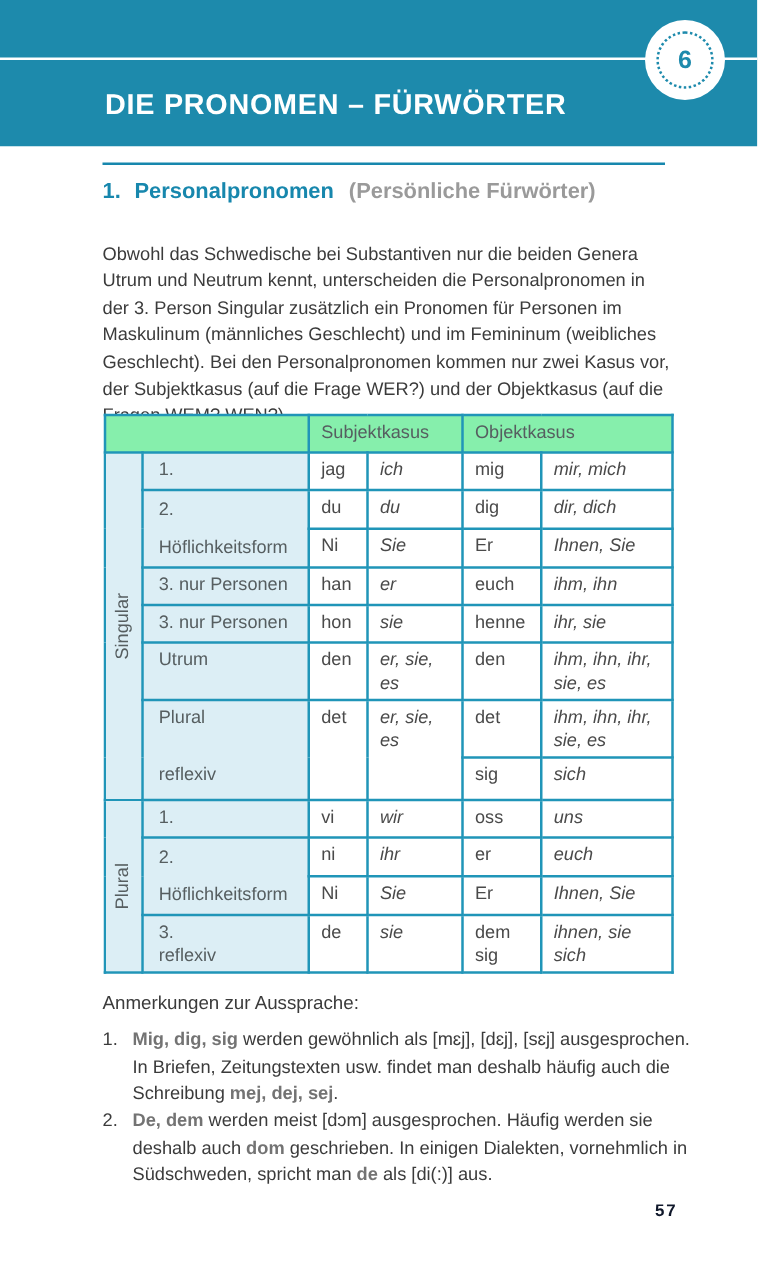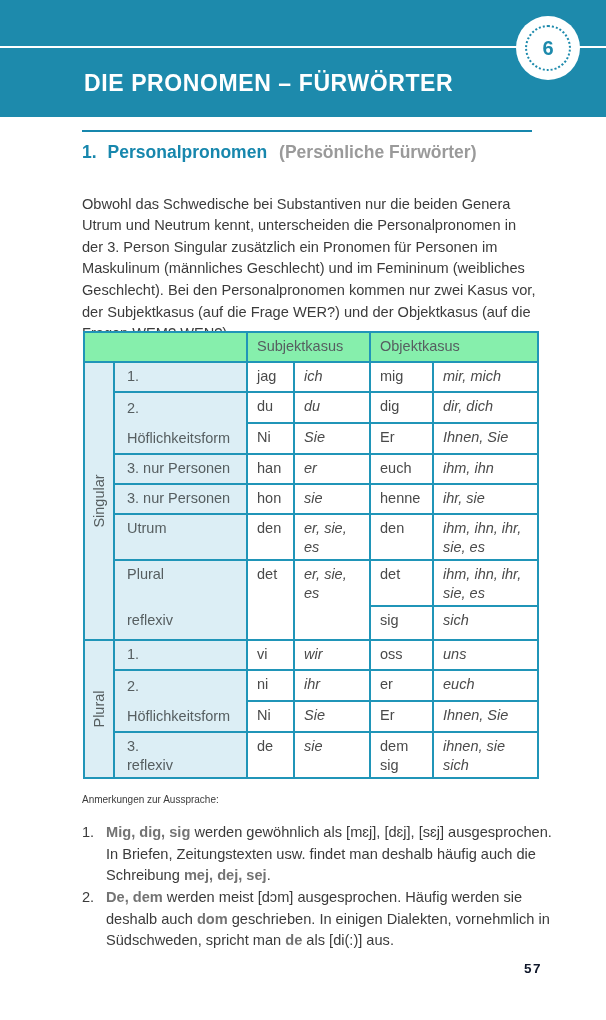"Anmerkungen zur Aussprache:" .notes-heading { font-size: 10px -> 15px }
